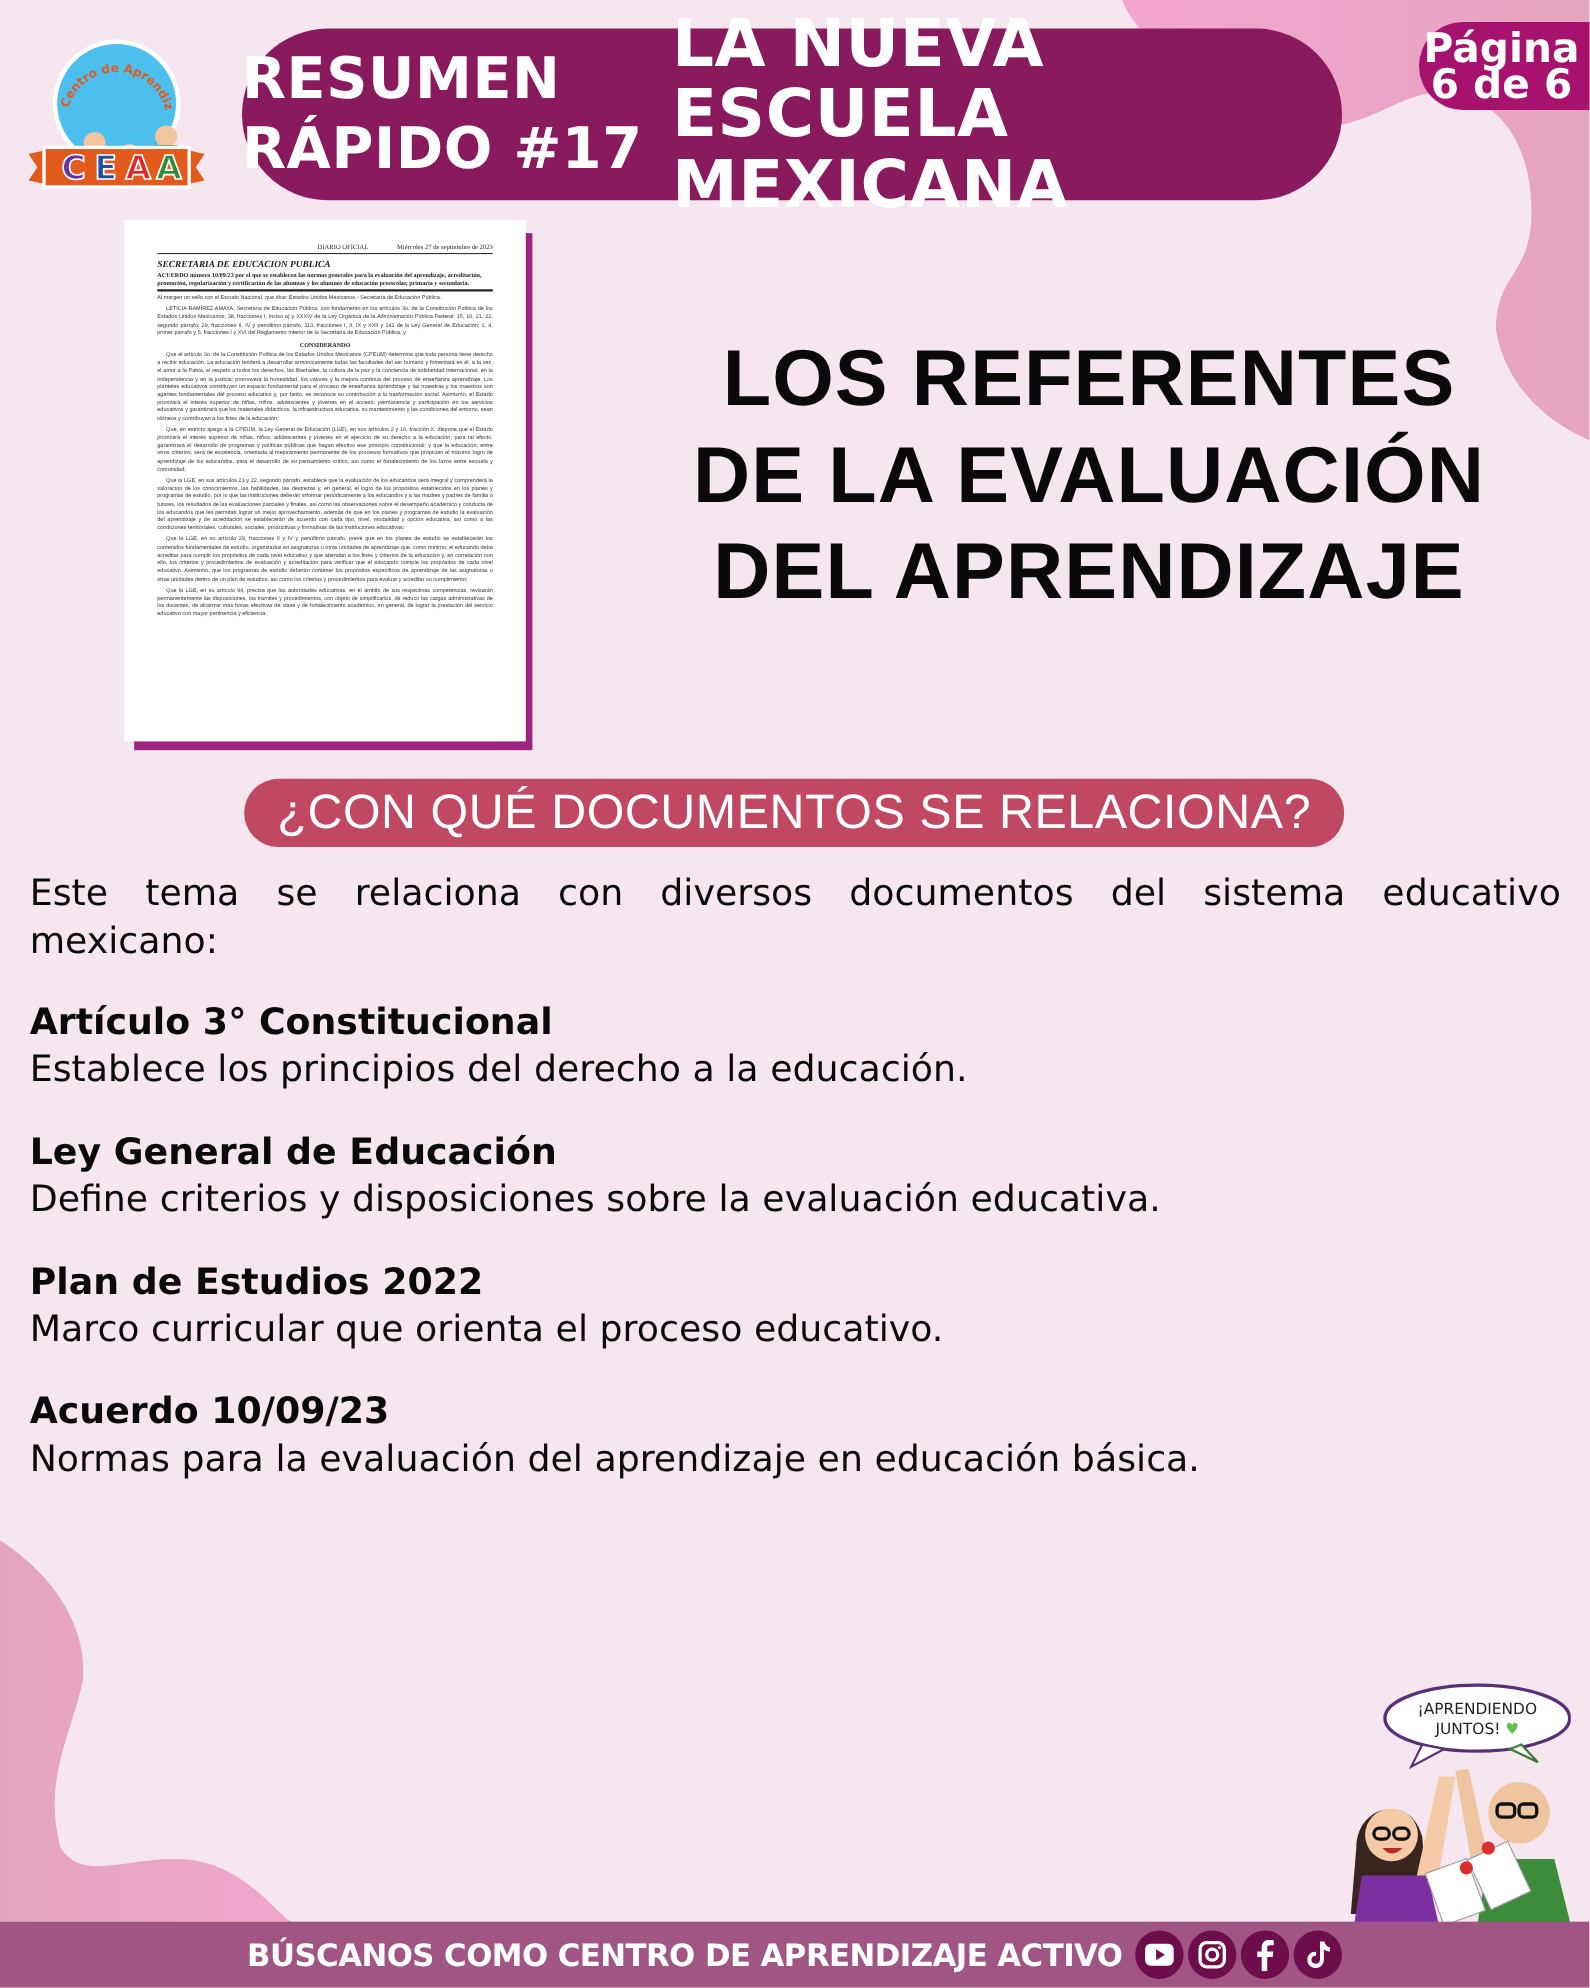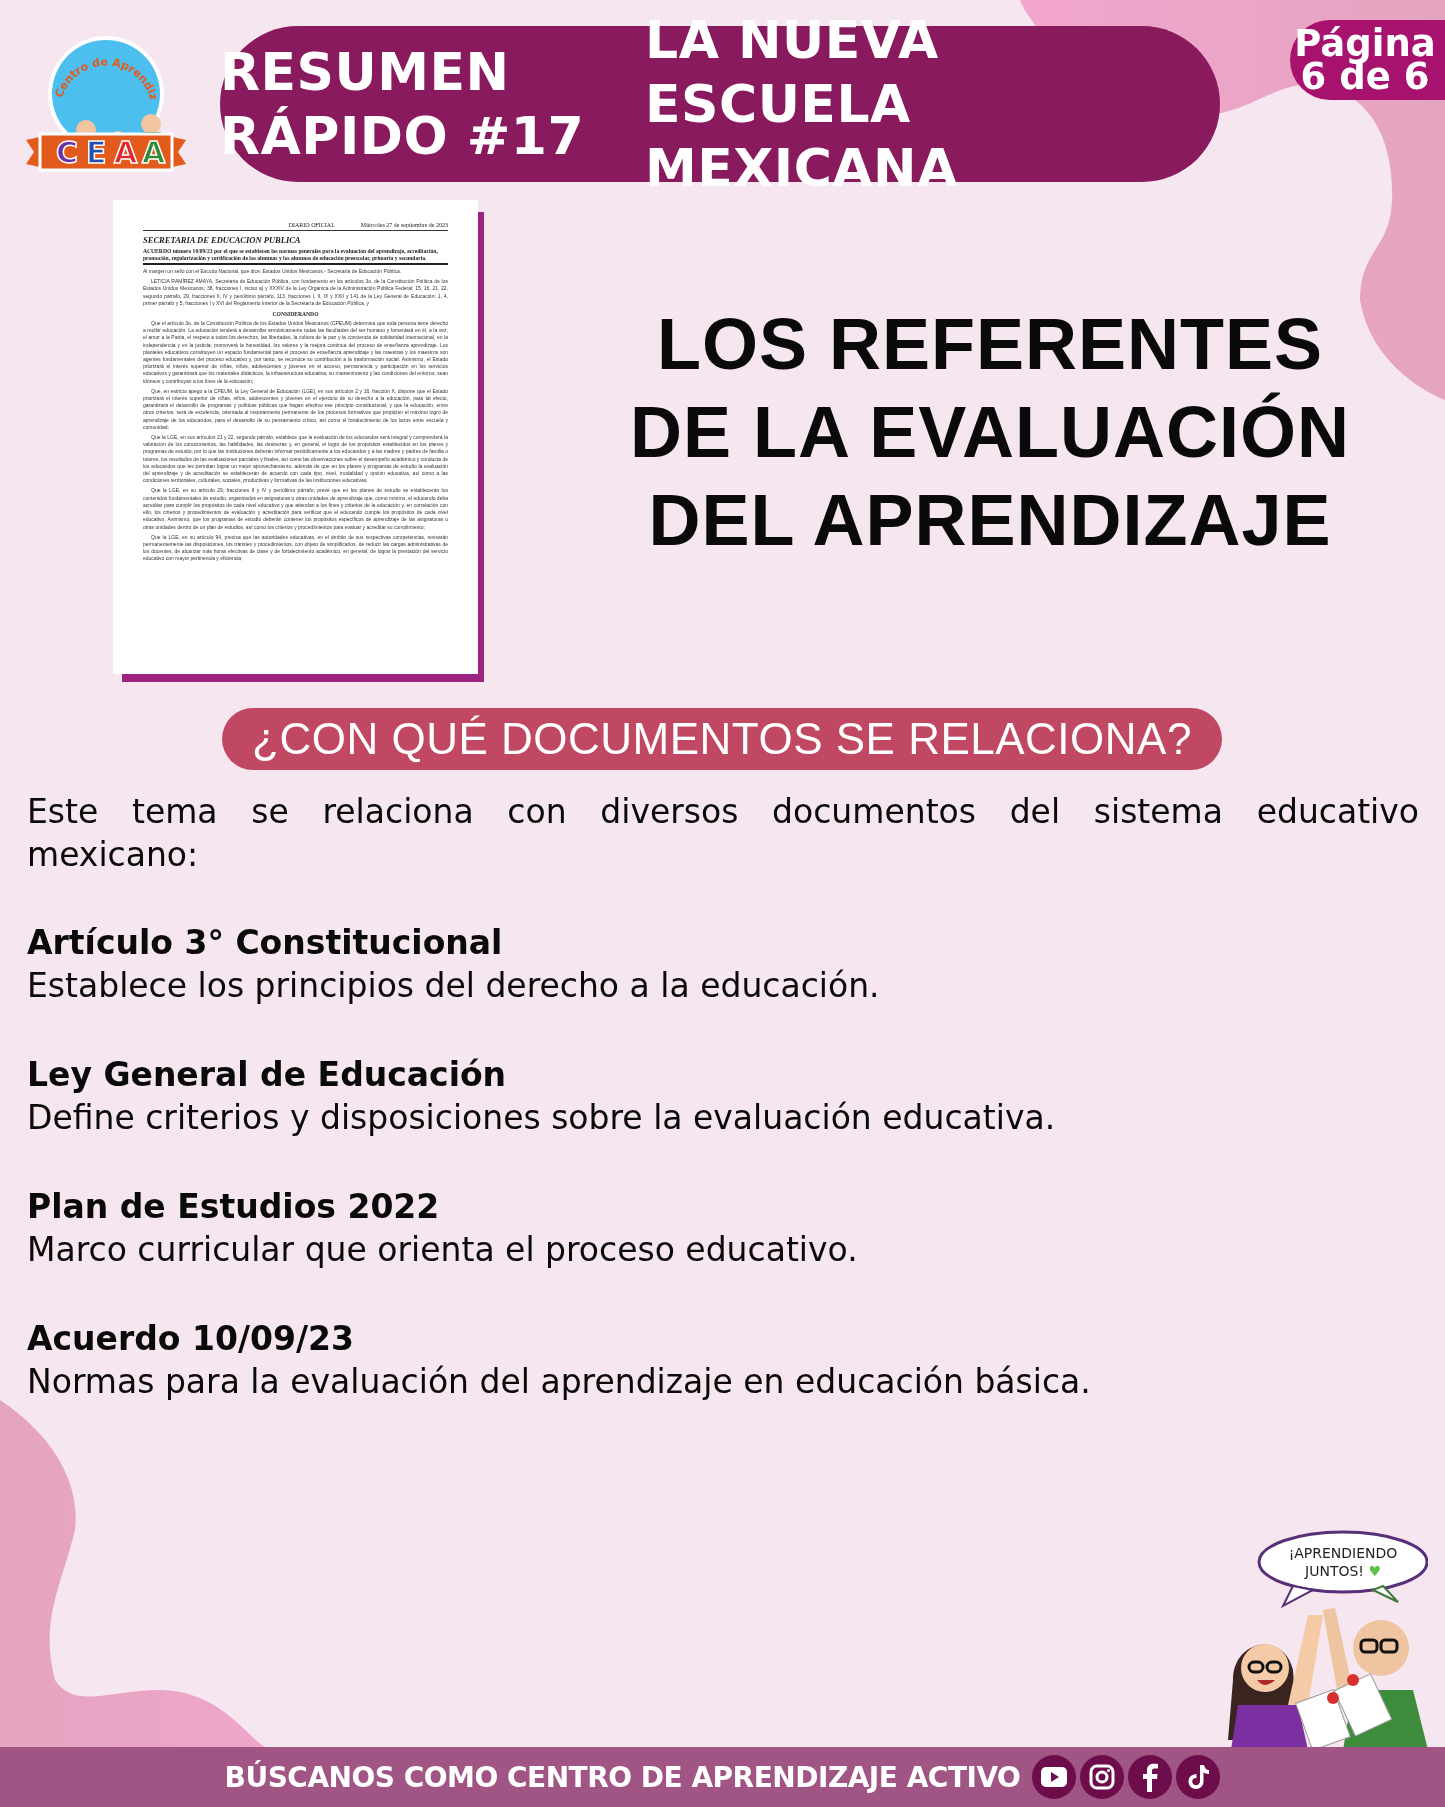"LA NUEVA ESCUELA MEXICANA" .header-pill .l2 { font-size: 52px -> 60px }
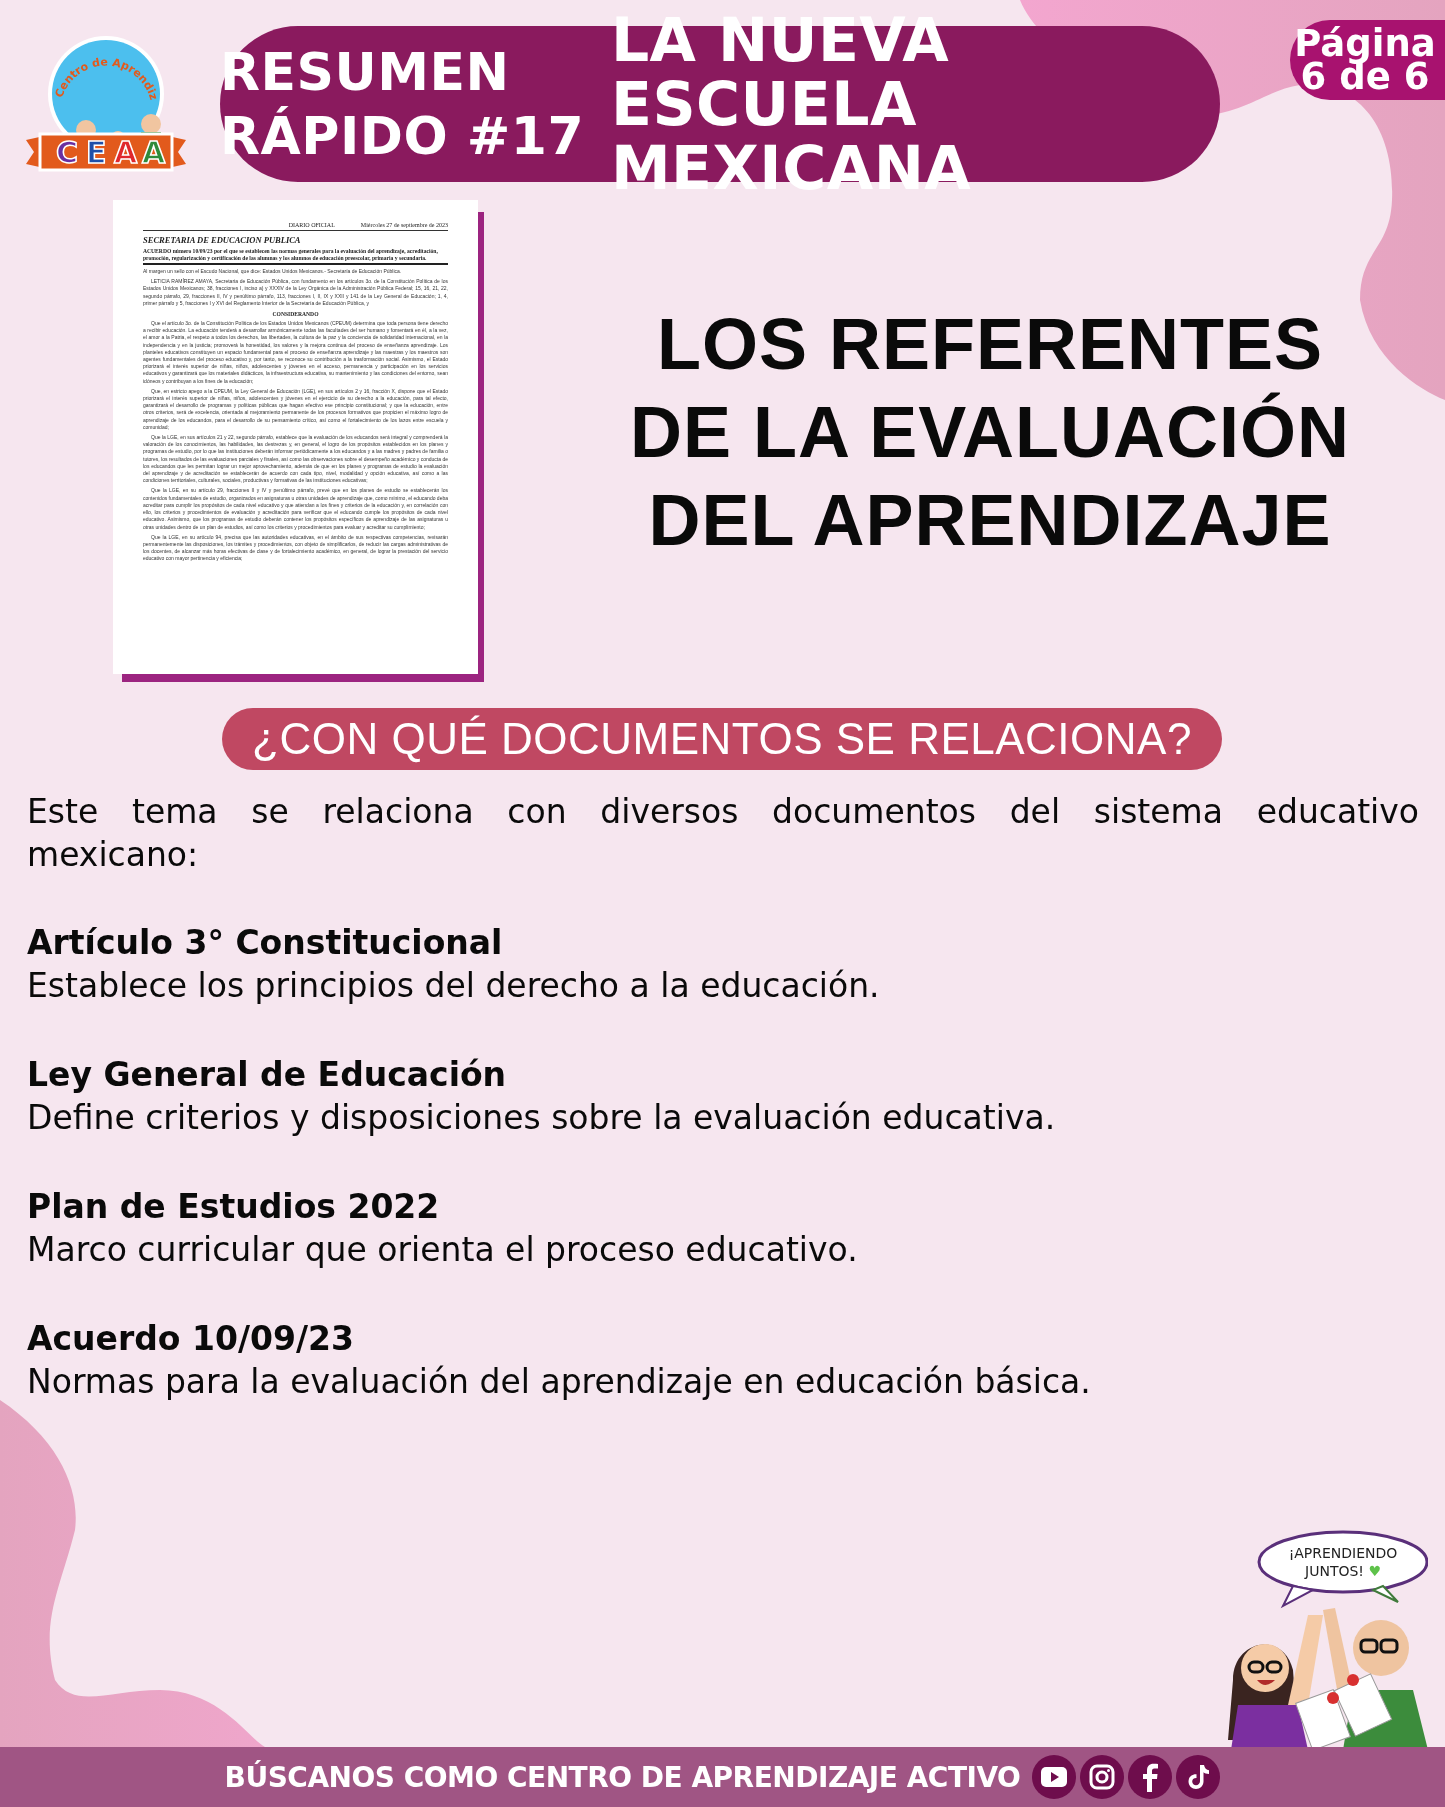"Artículo 3° Constitucional" .item { margin-top: 46px -> 32px }
